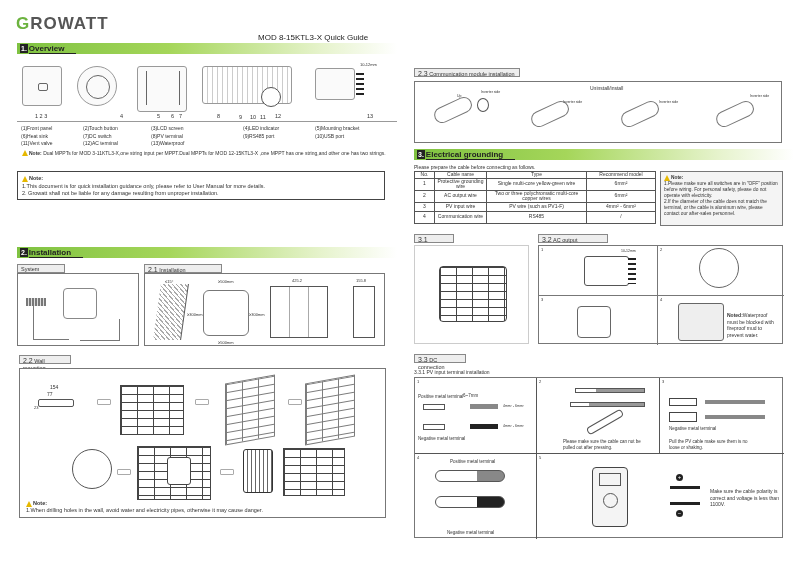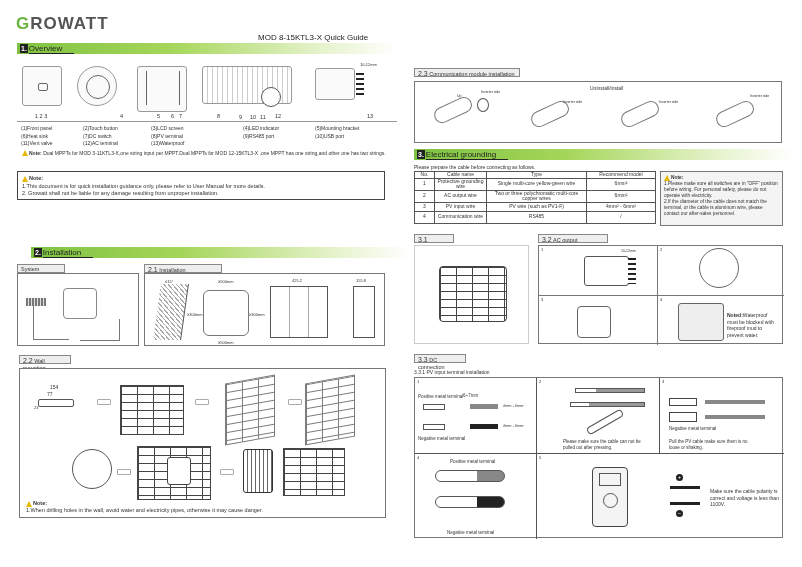"Overview" .sec-lbl { font-weight: normal -> bold }
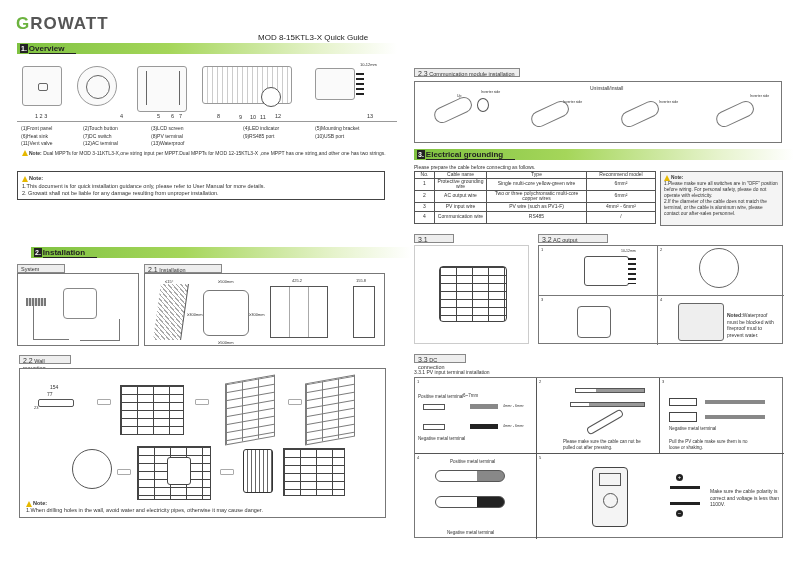"Installation" div.abs { left: 31px -> 17px }
